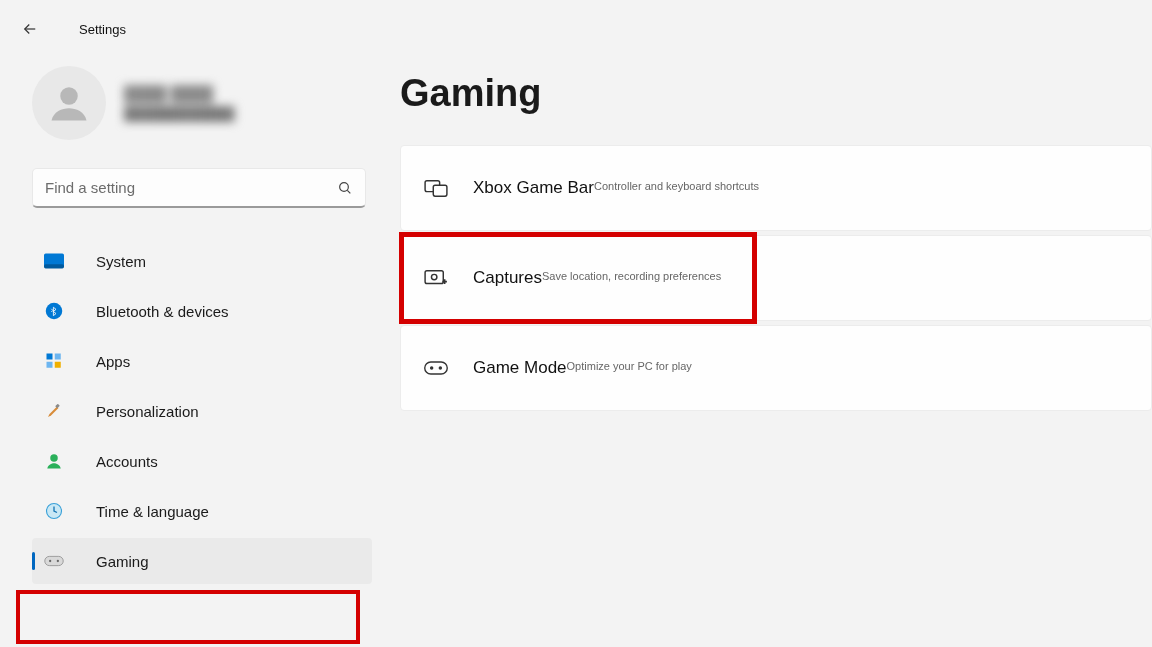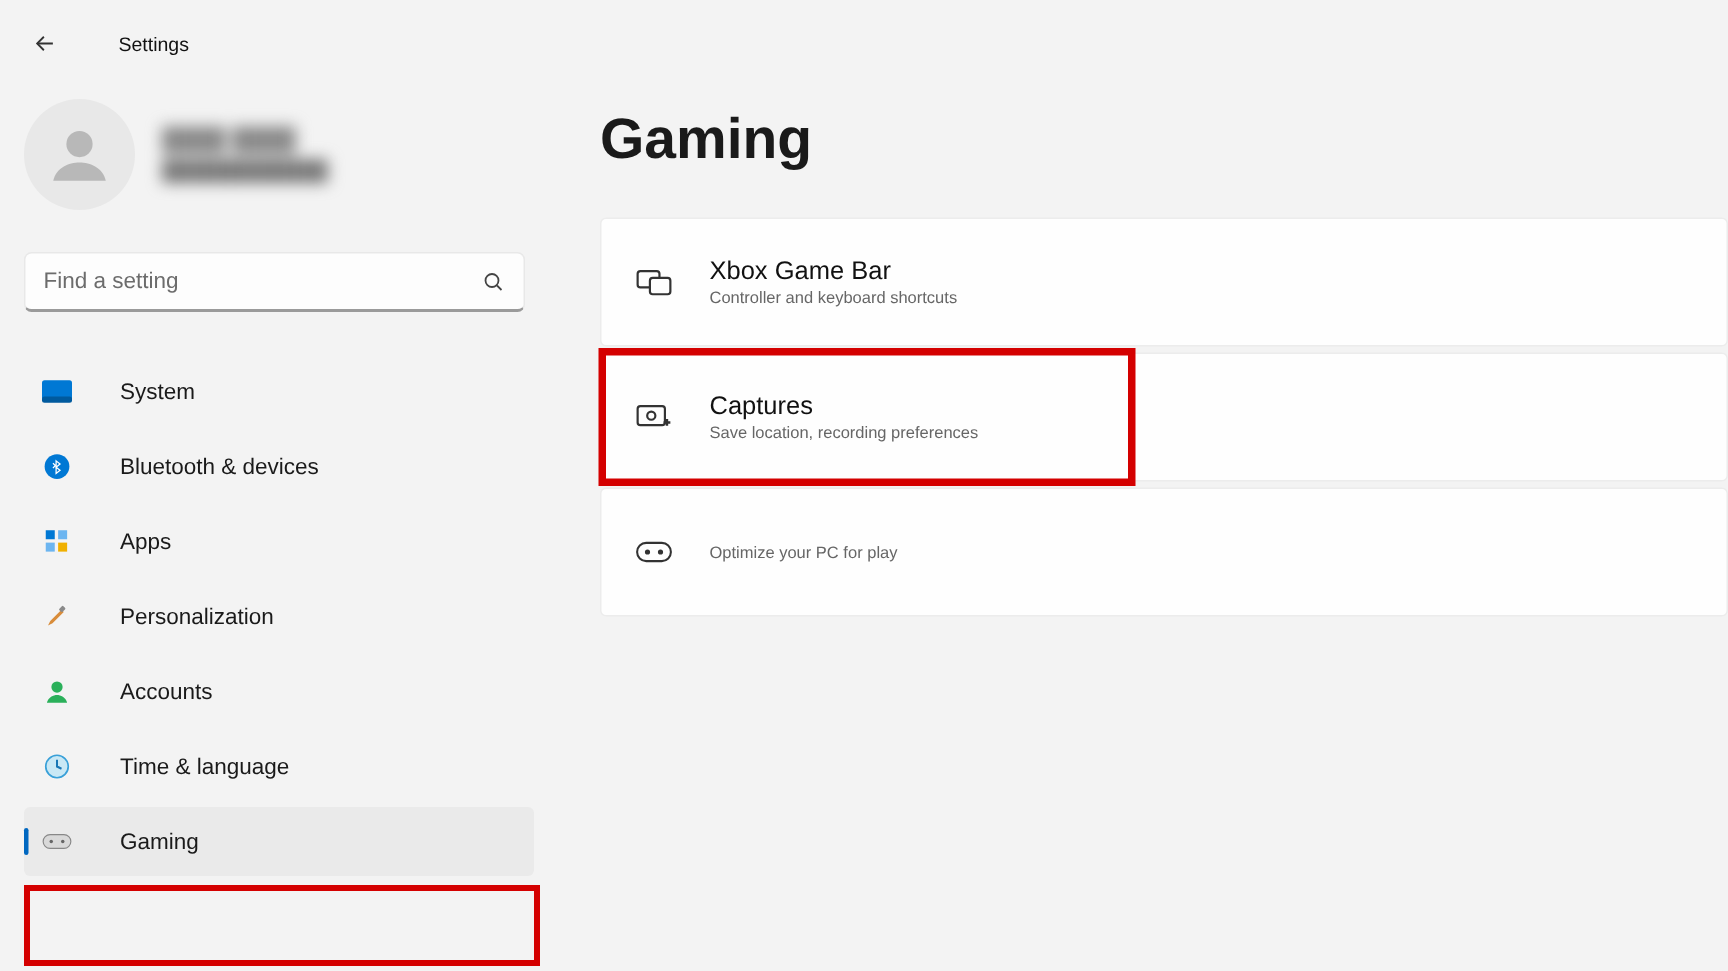"Find a setting" .sidebar { padding-left: 16px -> 32px }
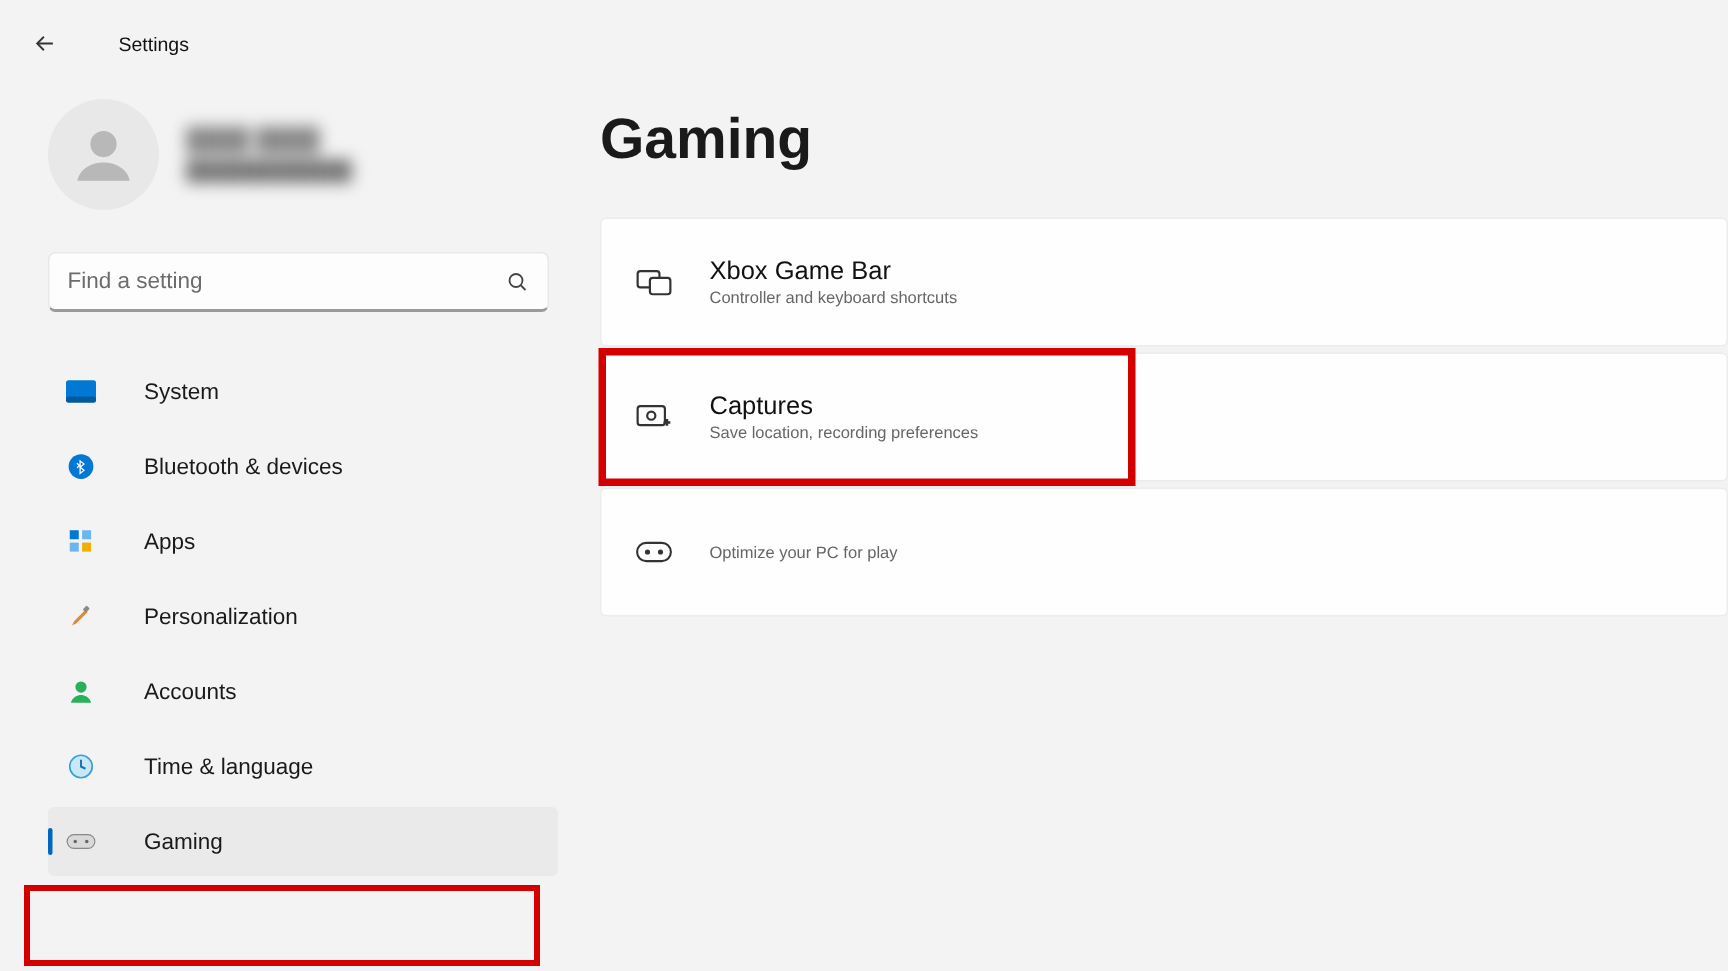"Xbox Game Bar" .card-texts { flex-direction: column -> row }
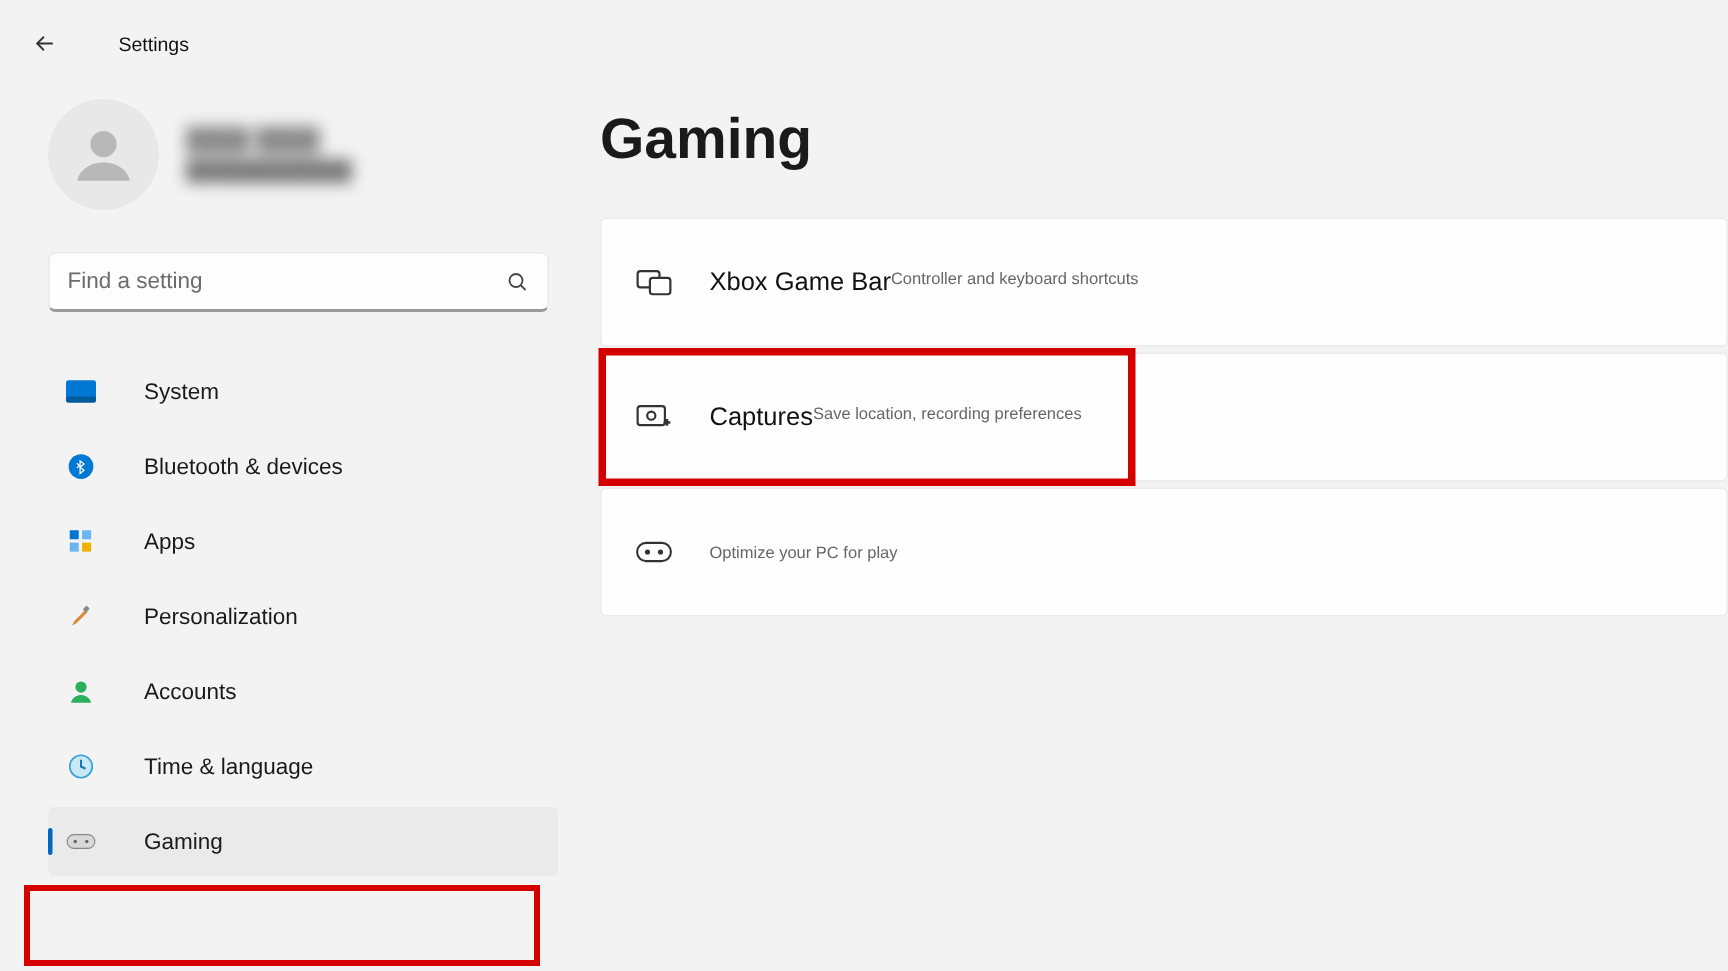"Game Mode" span.card-title { html: none -> <span>Game Mode</span> }
